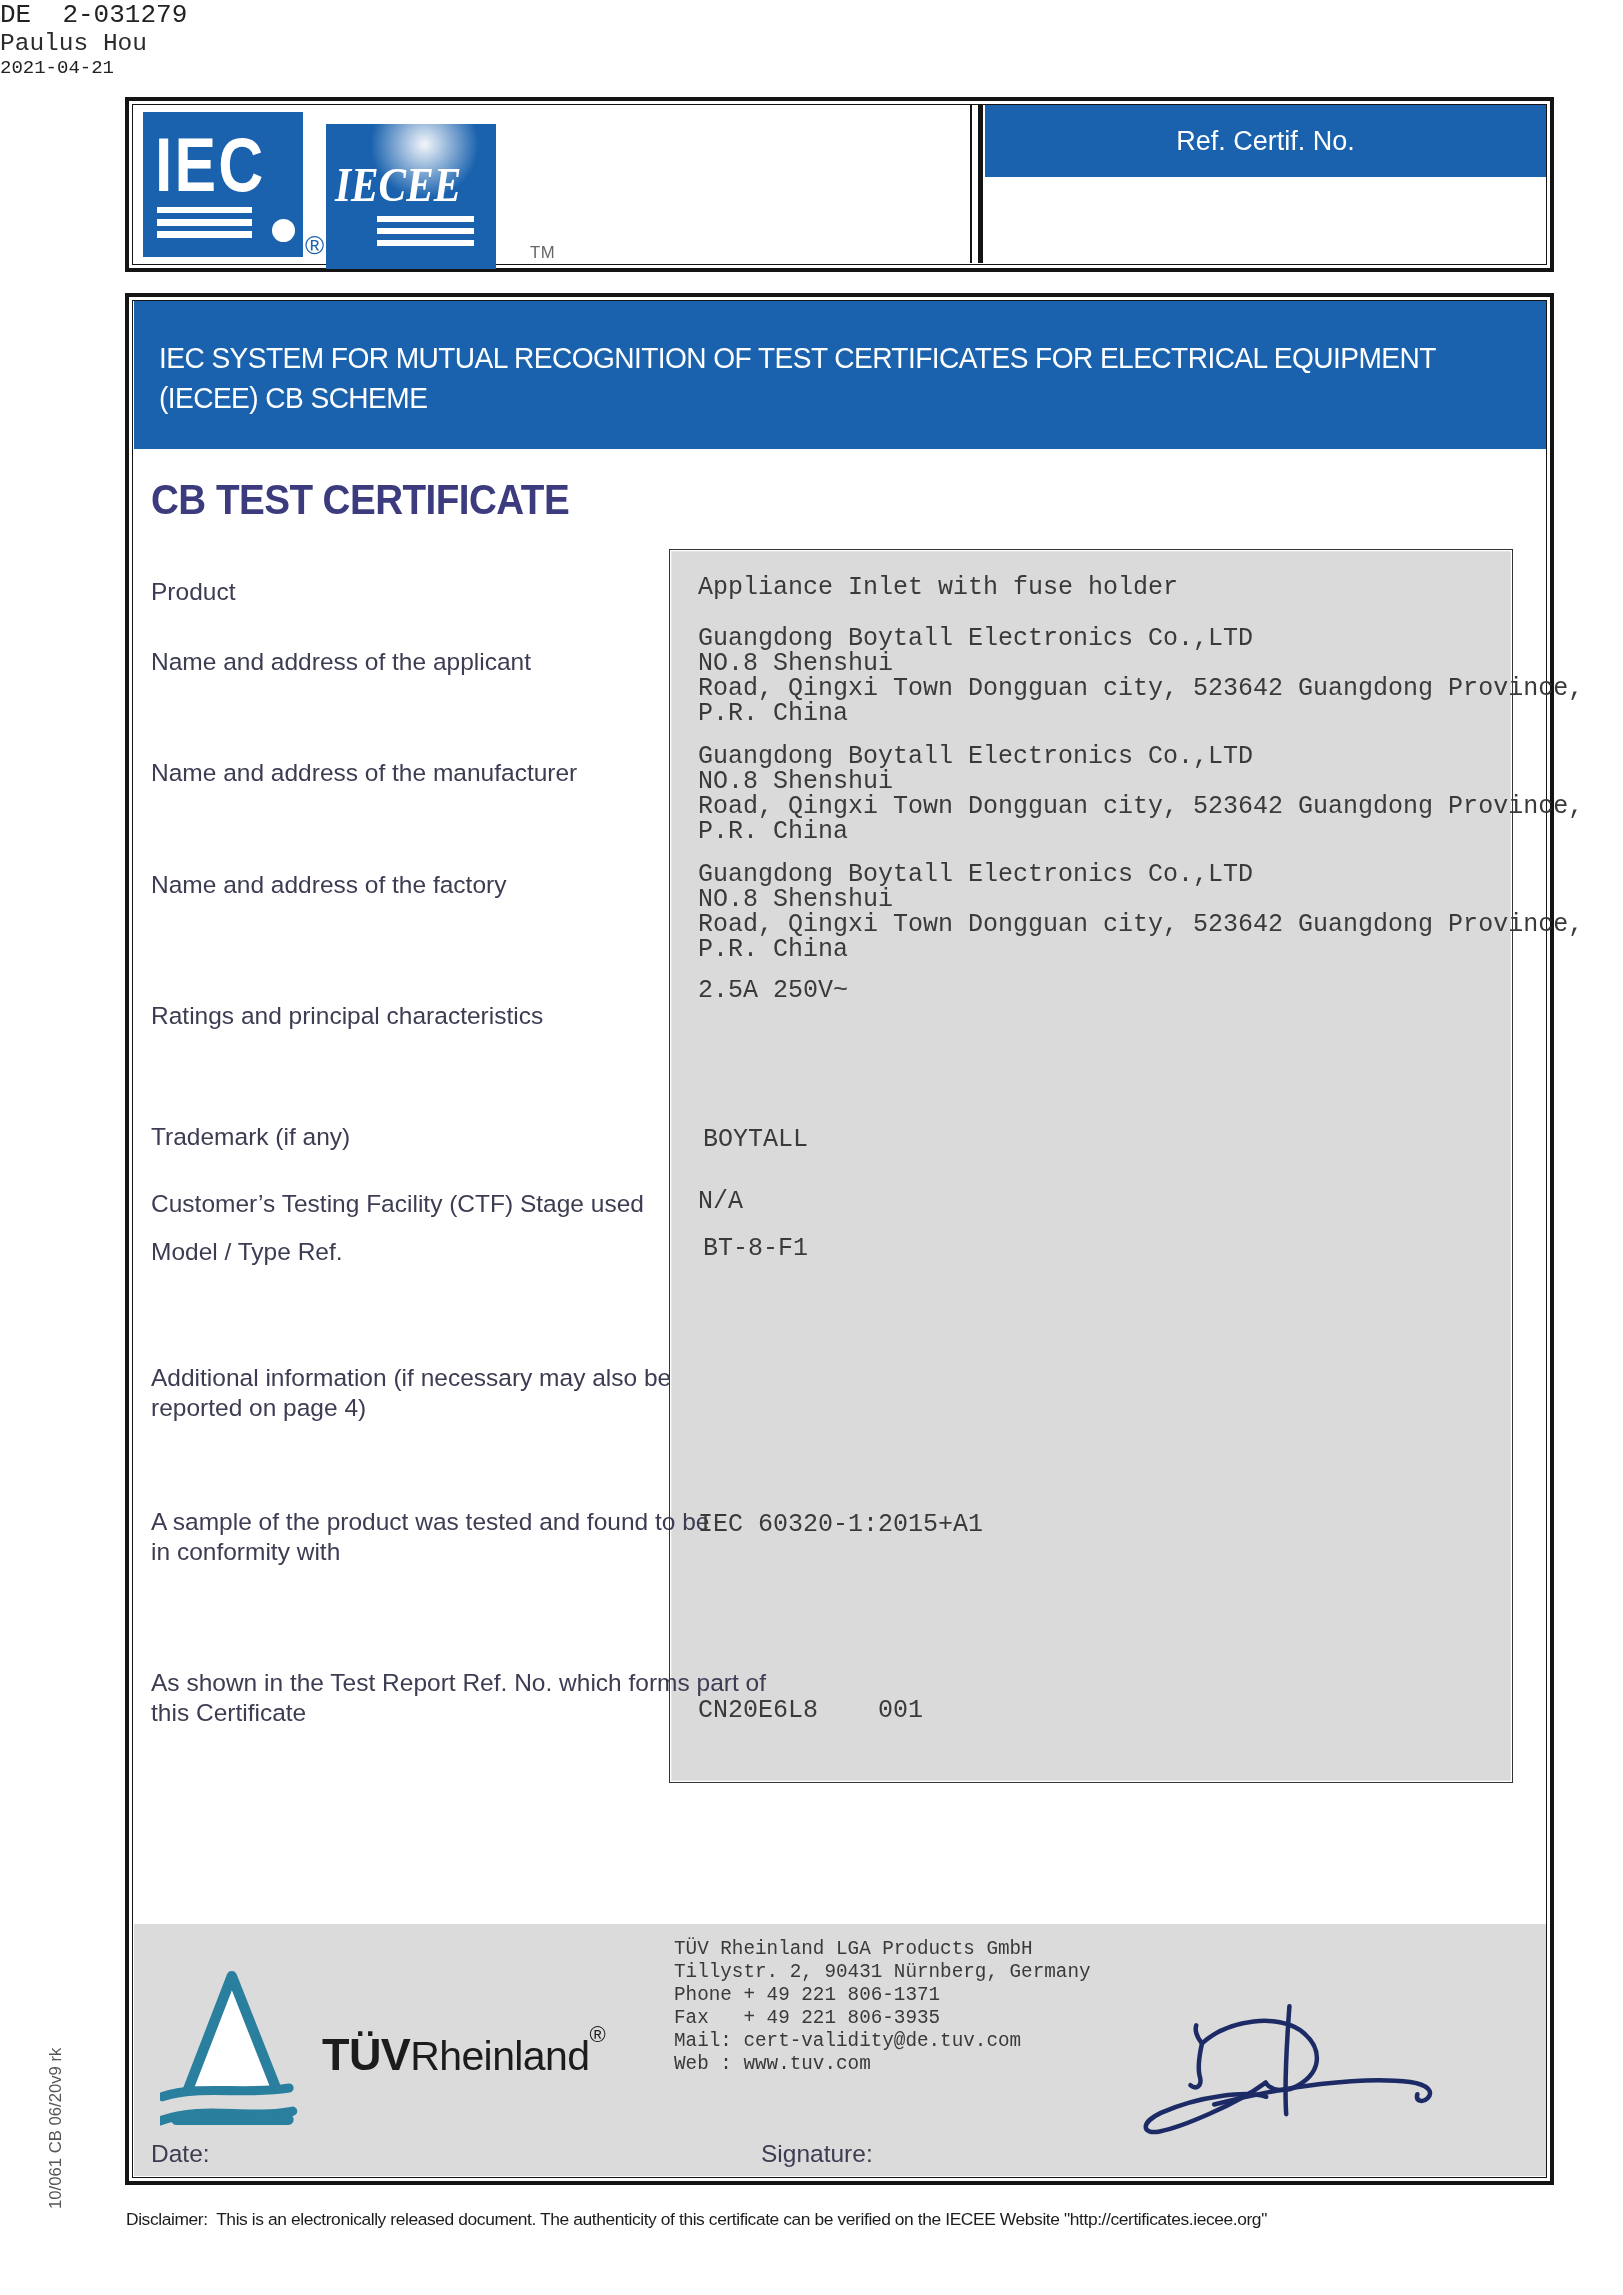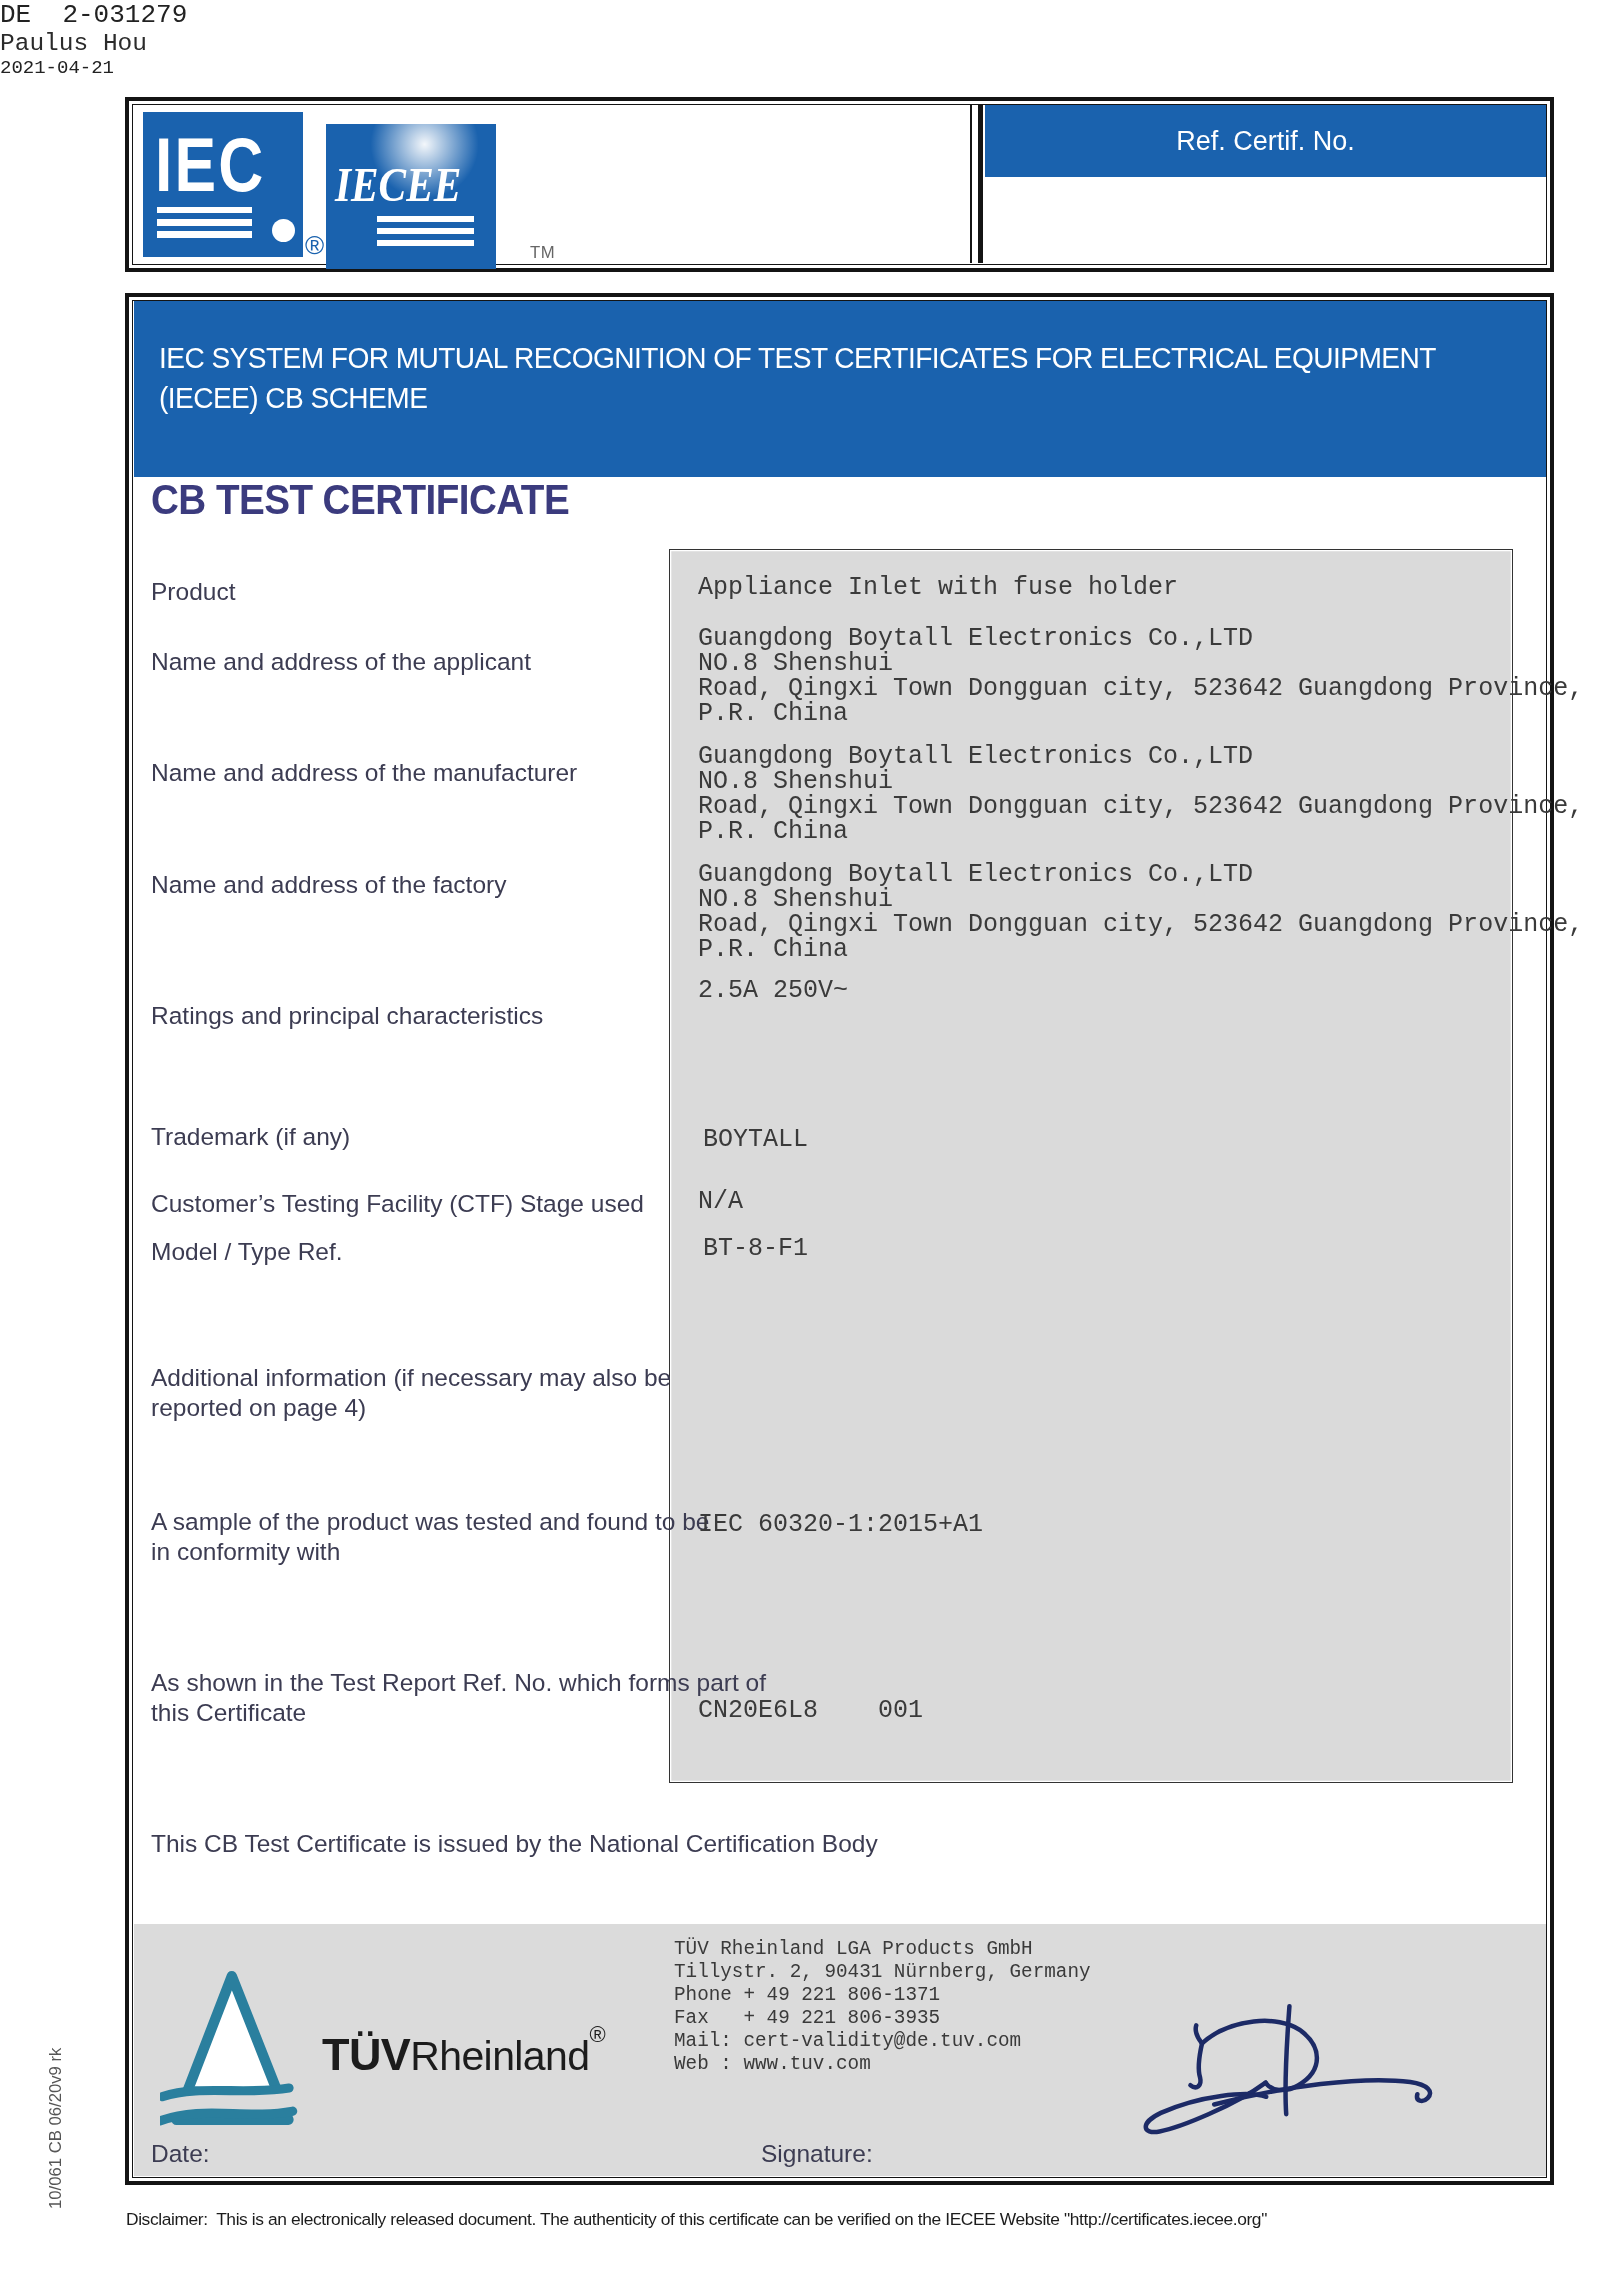"IEC SYSTEM FOR MUTUAL RECOGNITION" div.band { height: 176px -> 148px }
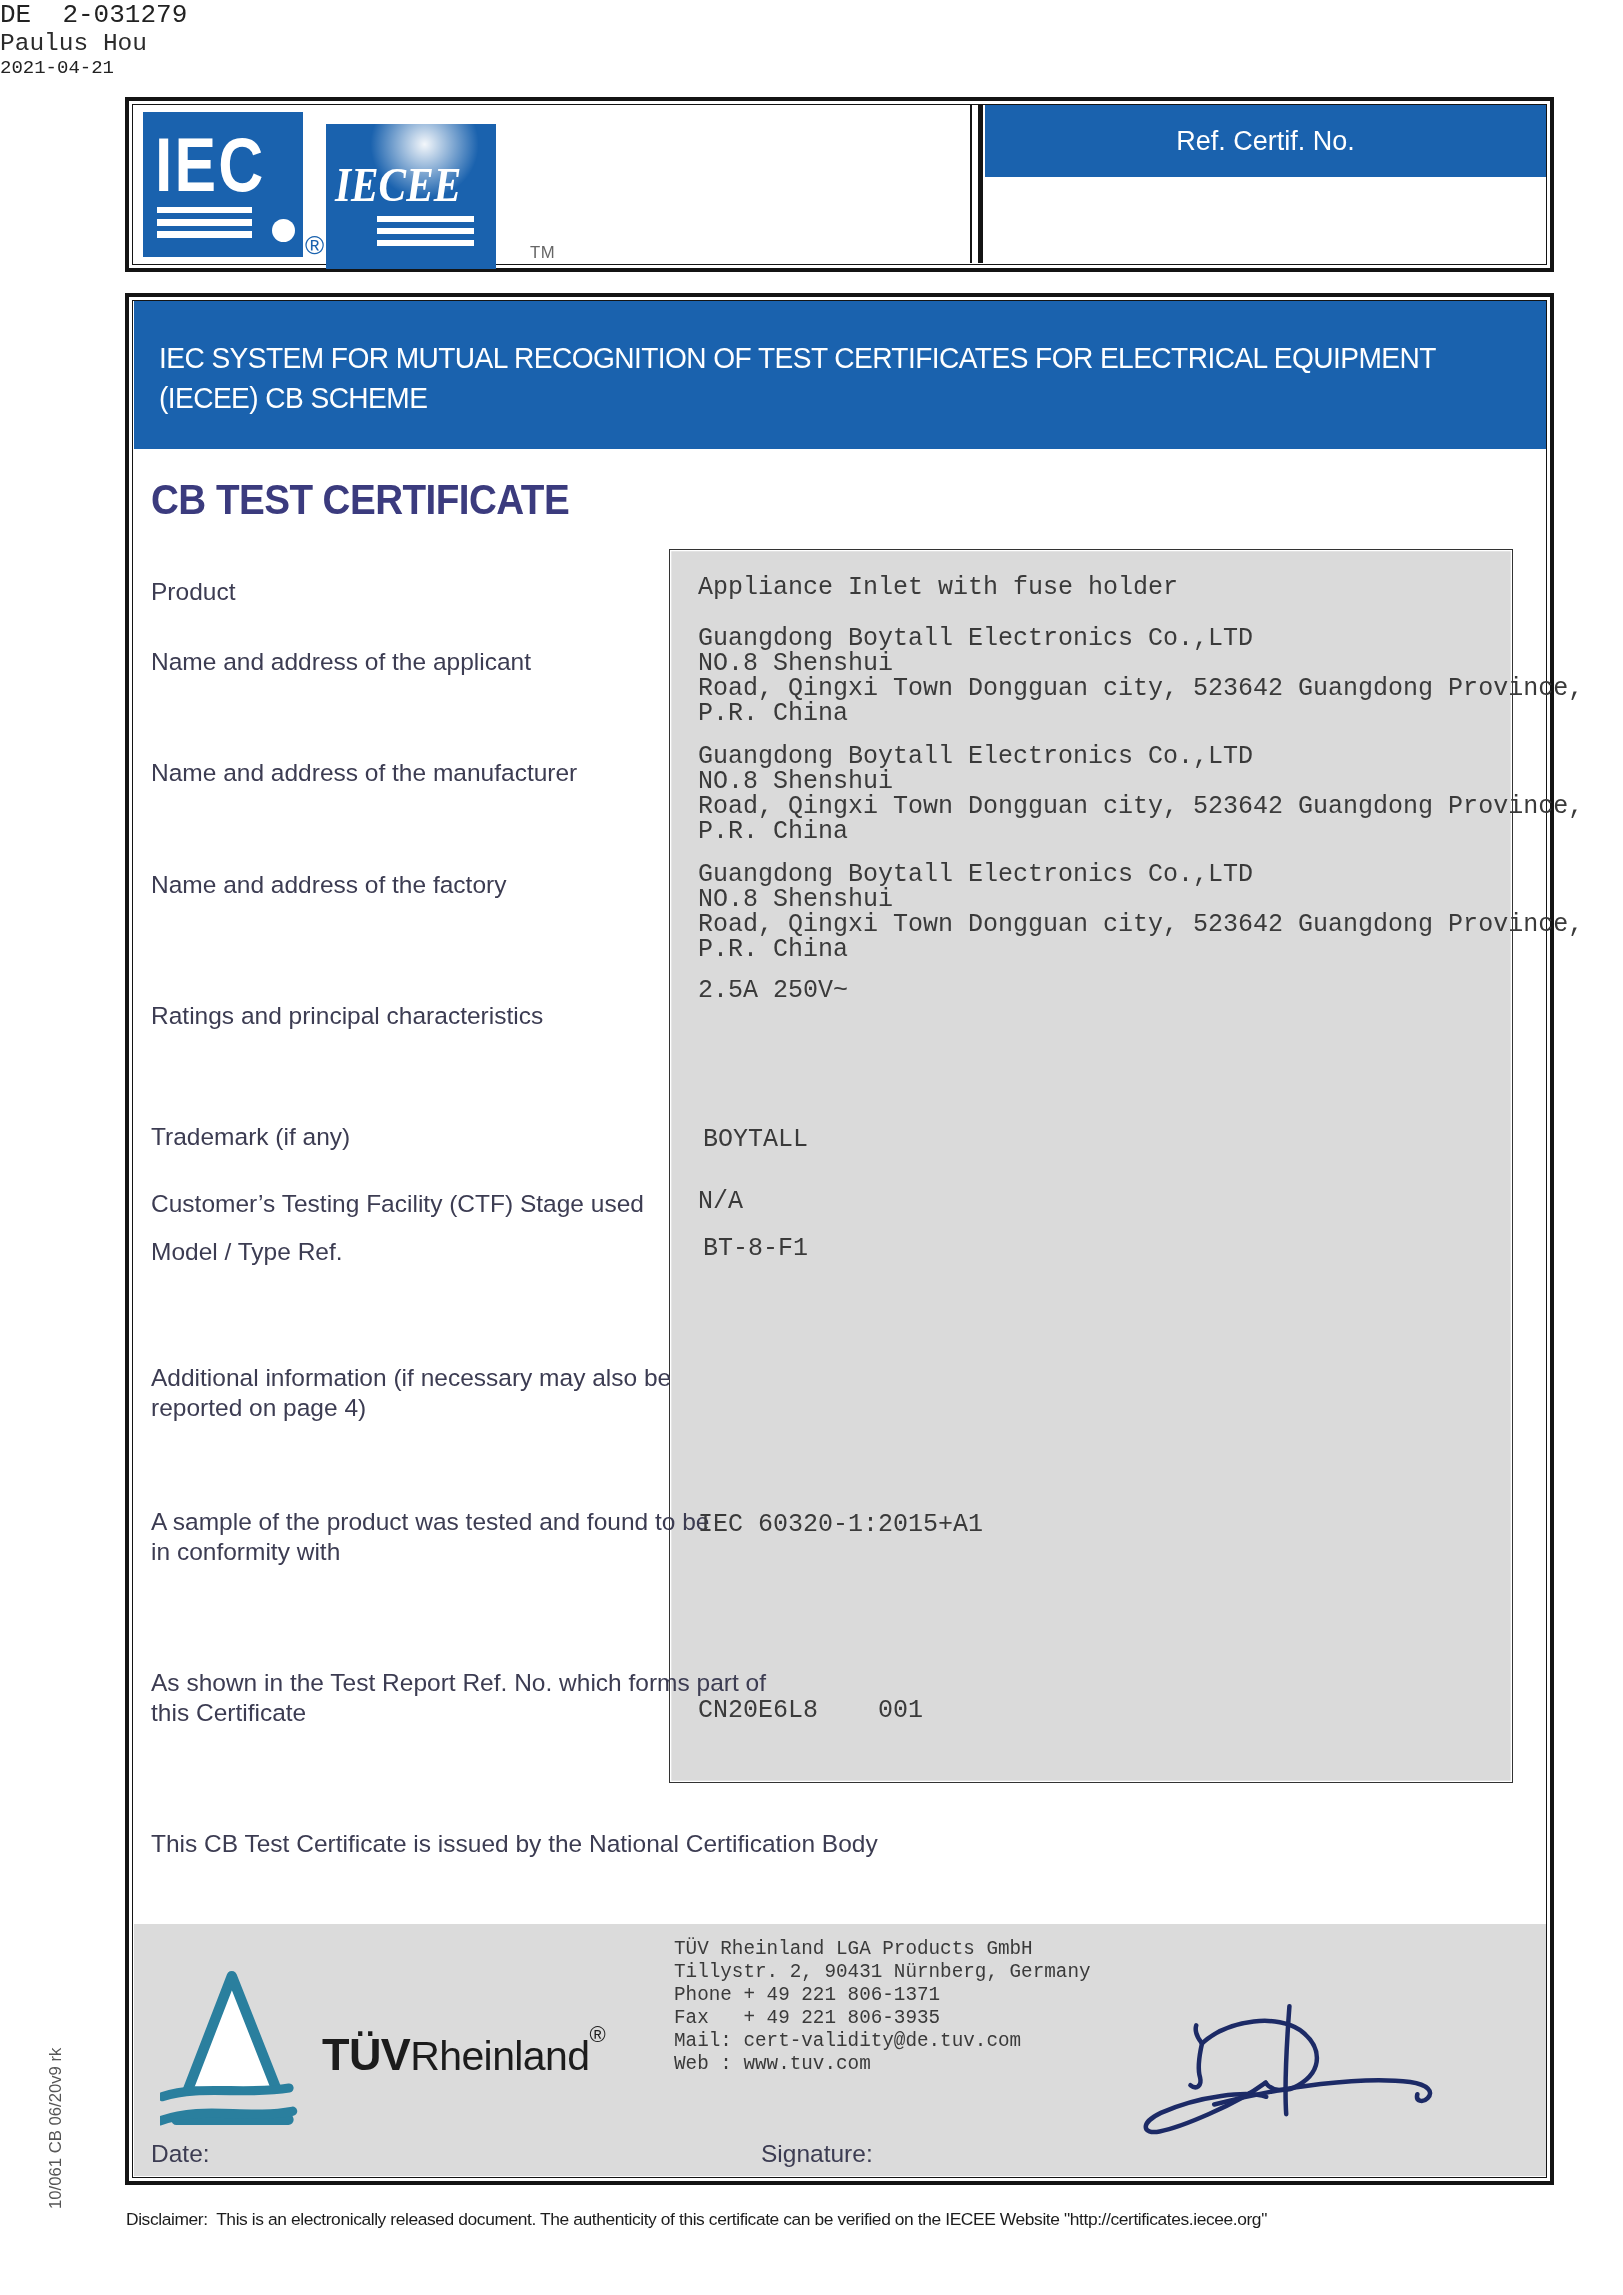"This CB Test Certificate is" div.flabel { html: <div>This CB Test Certificate is issued by the National Certification Body</div> -> none }
